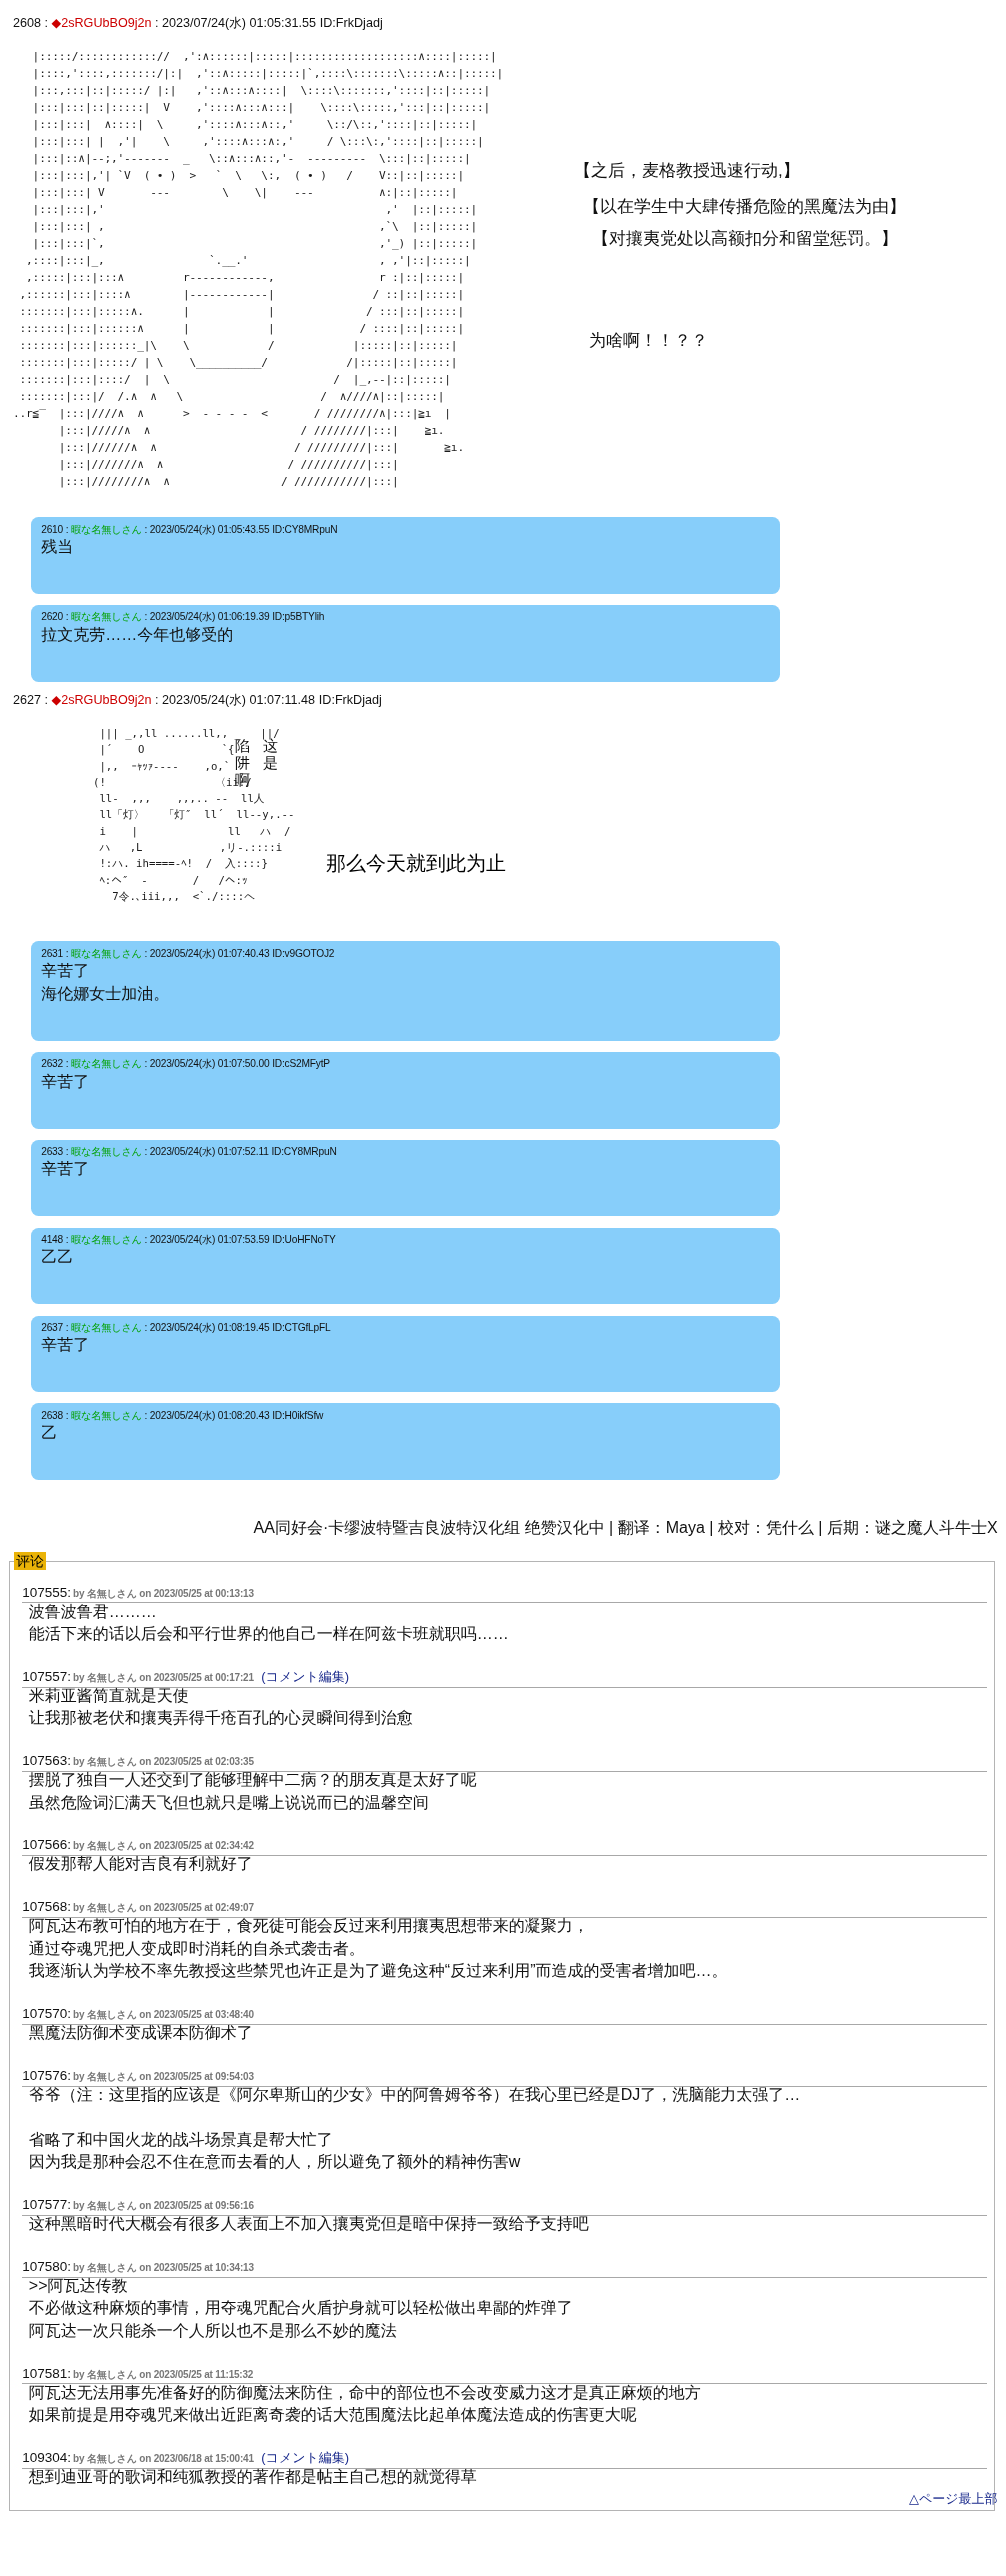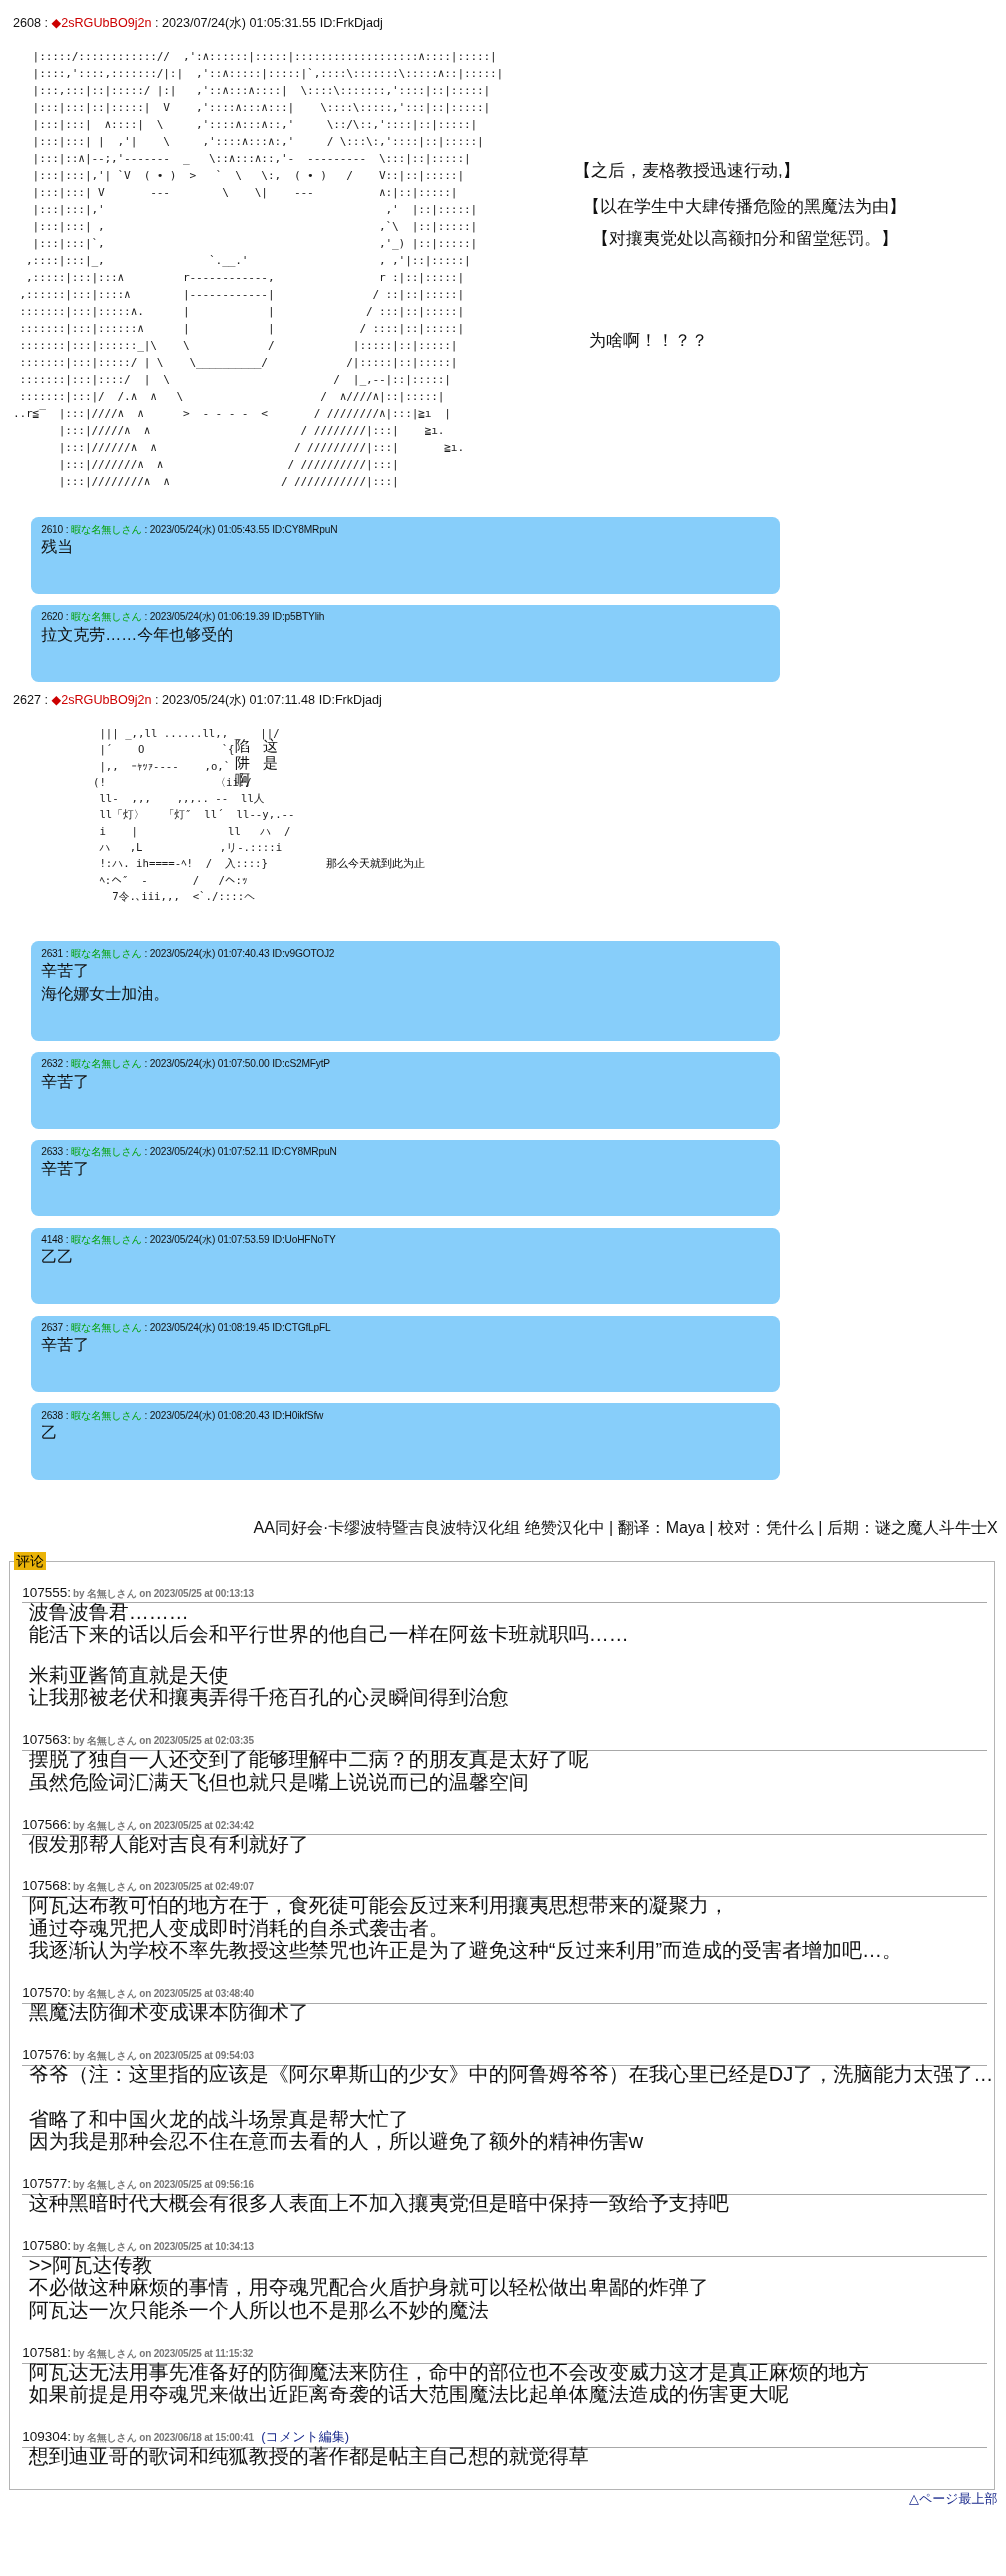"那么今天就到此为止" .caption { font-size: 11px -> 20px }
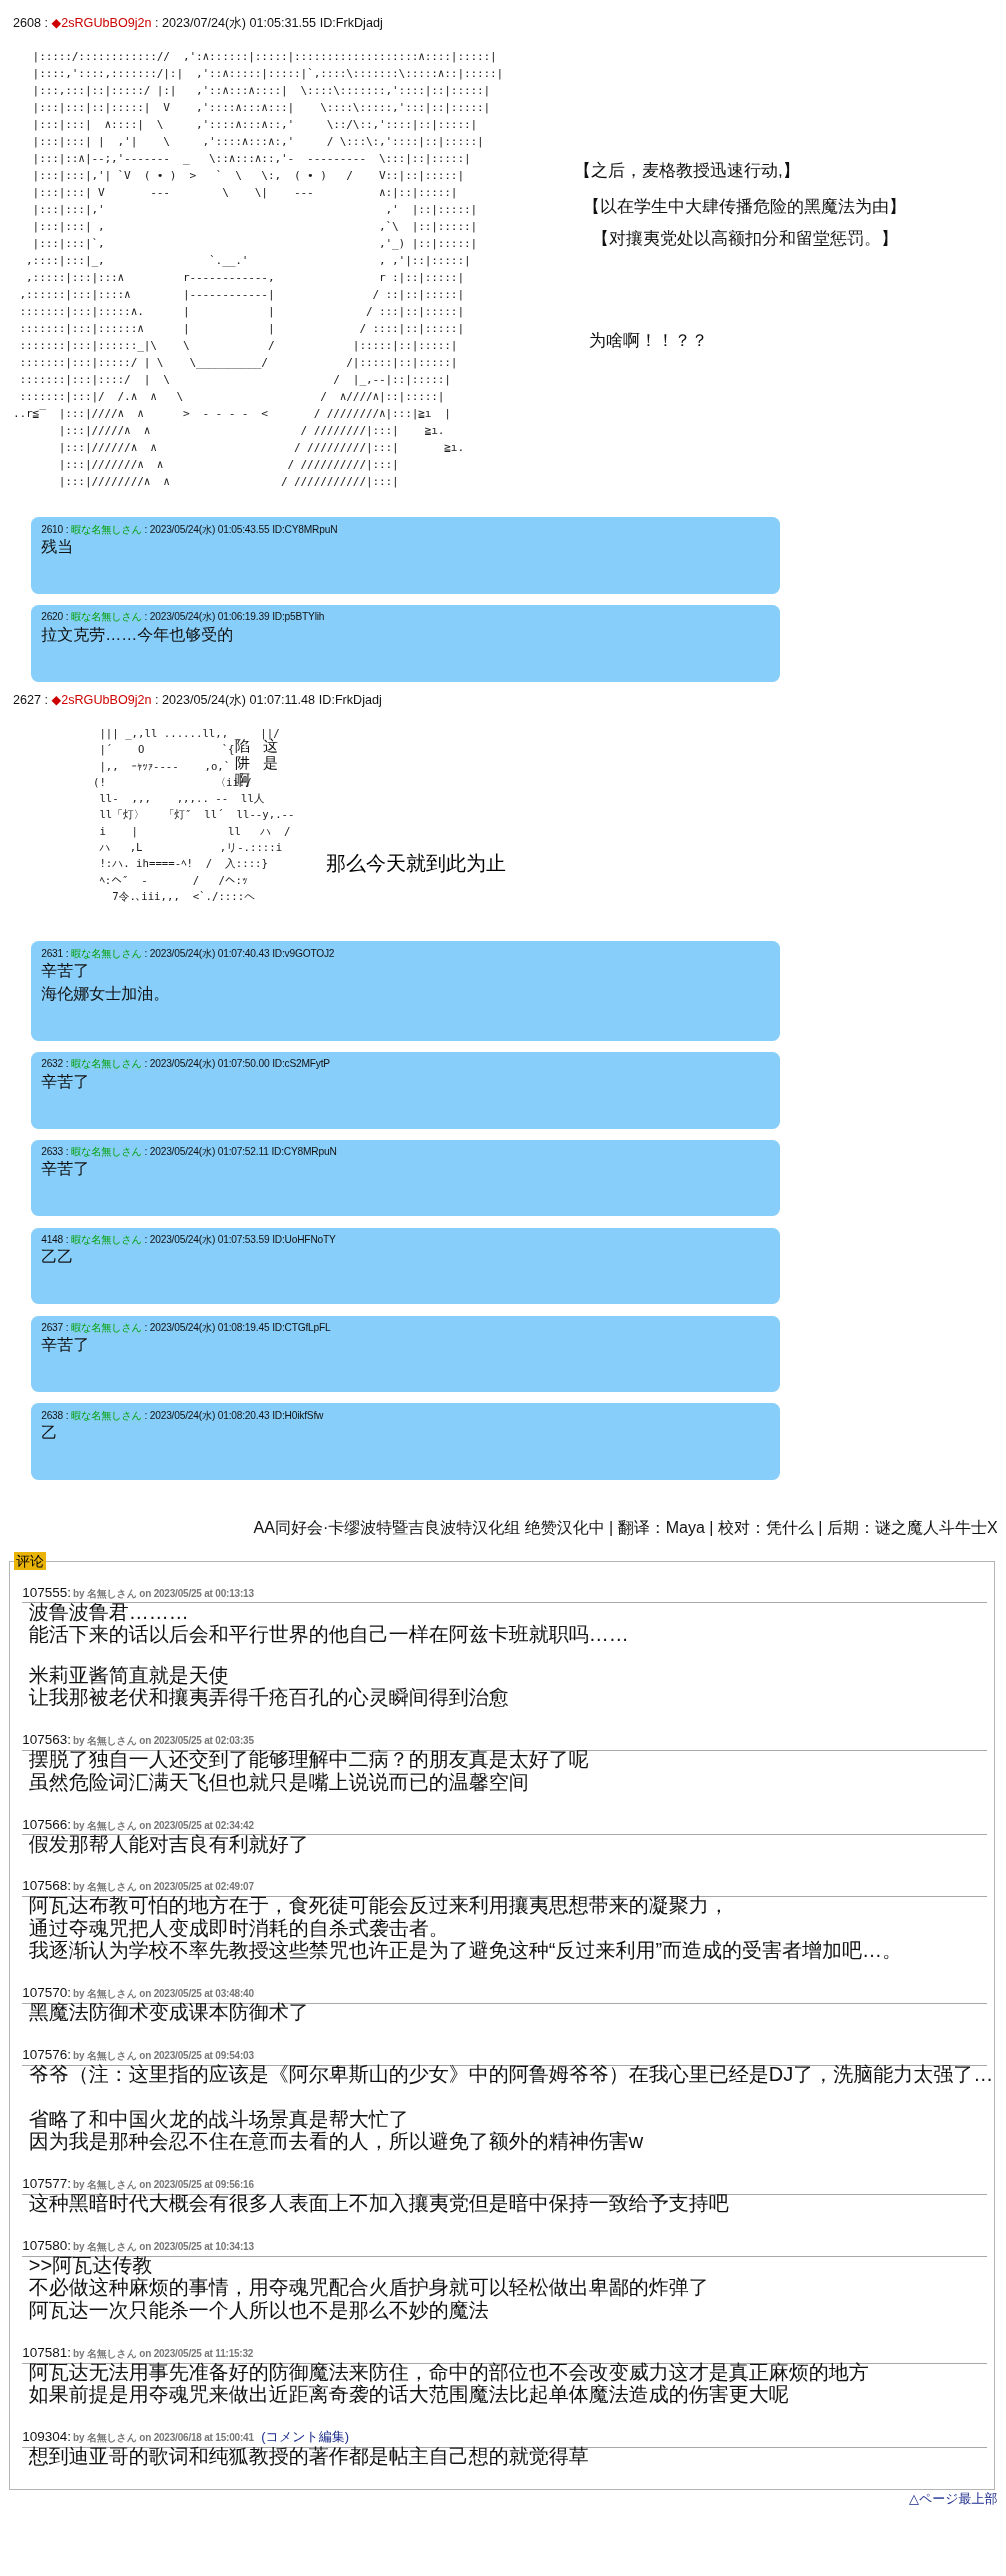"波鲁波鲁君………" .c-body .line { font-size: 20px -> 16px }
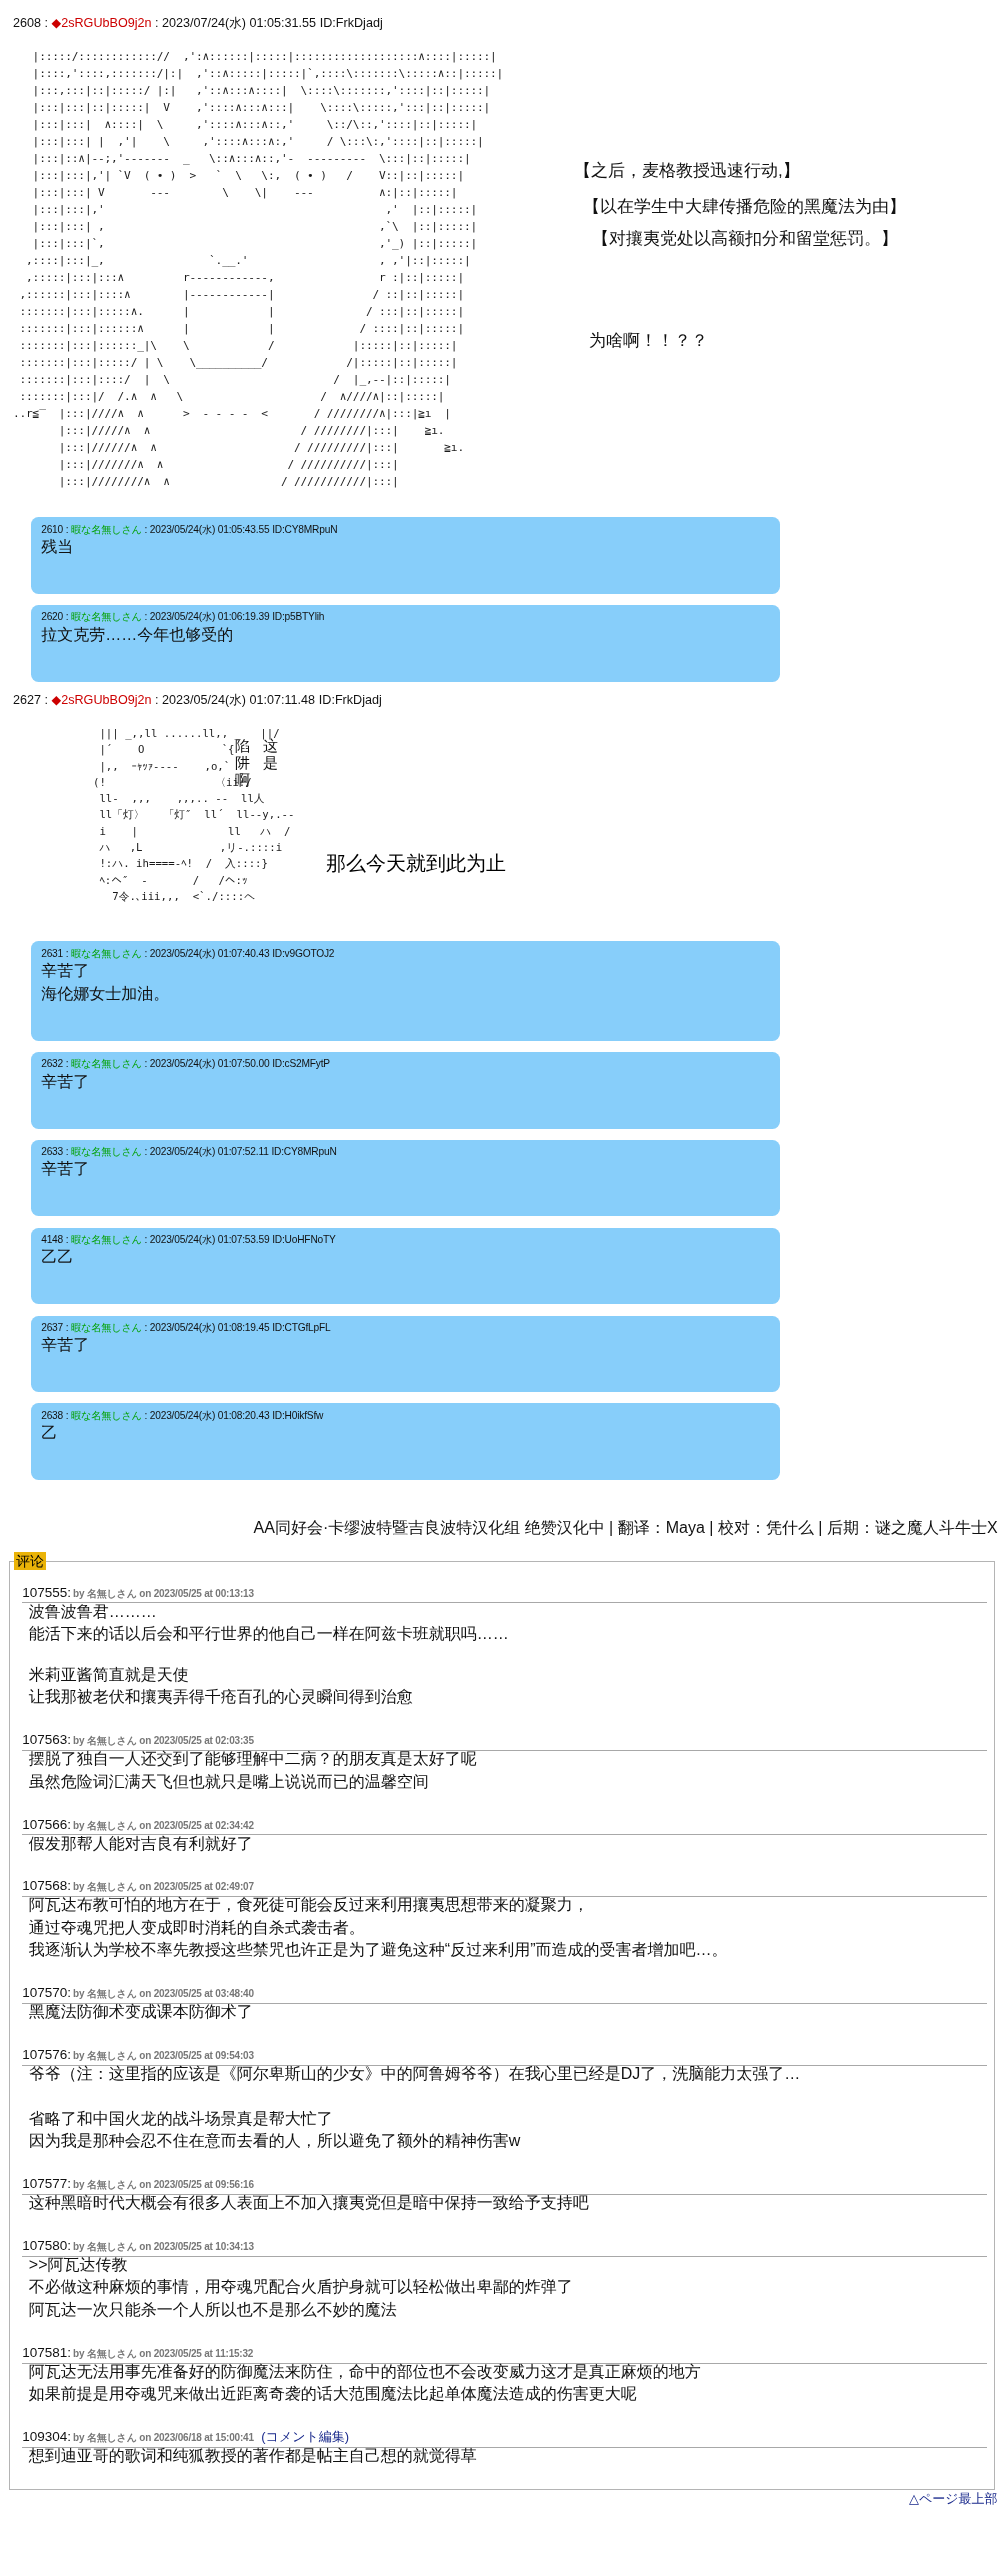"107557: by 名無しさん on 2023/05/25" div.c-head { html: none -> <div><span>107557:</span><span>by 名無しさん on 2023/05/25 at 00:17:21</span><span>(コメント編集)</span></div> }
